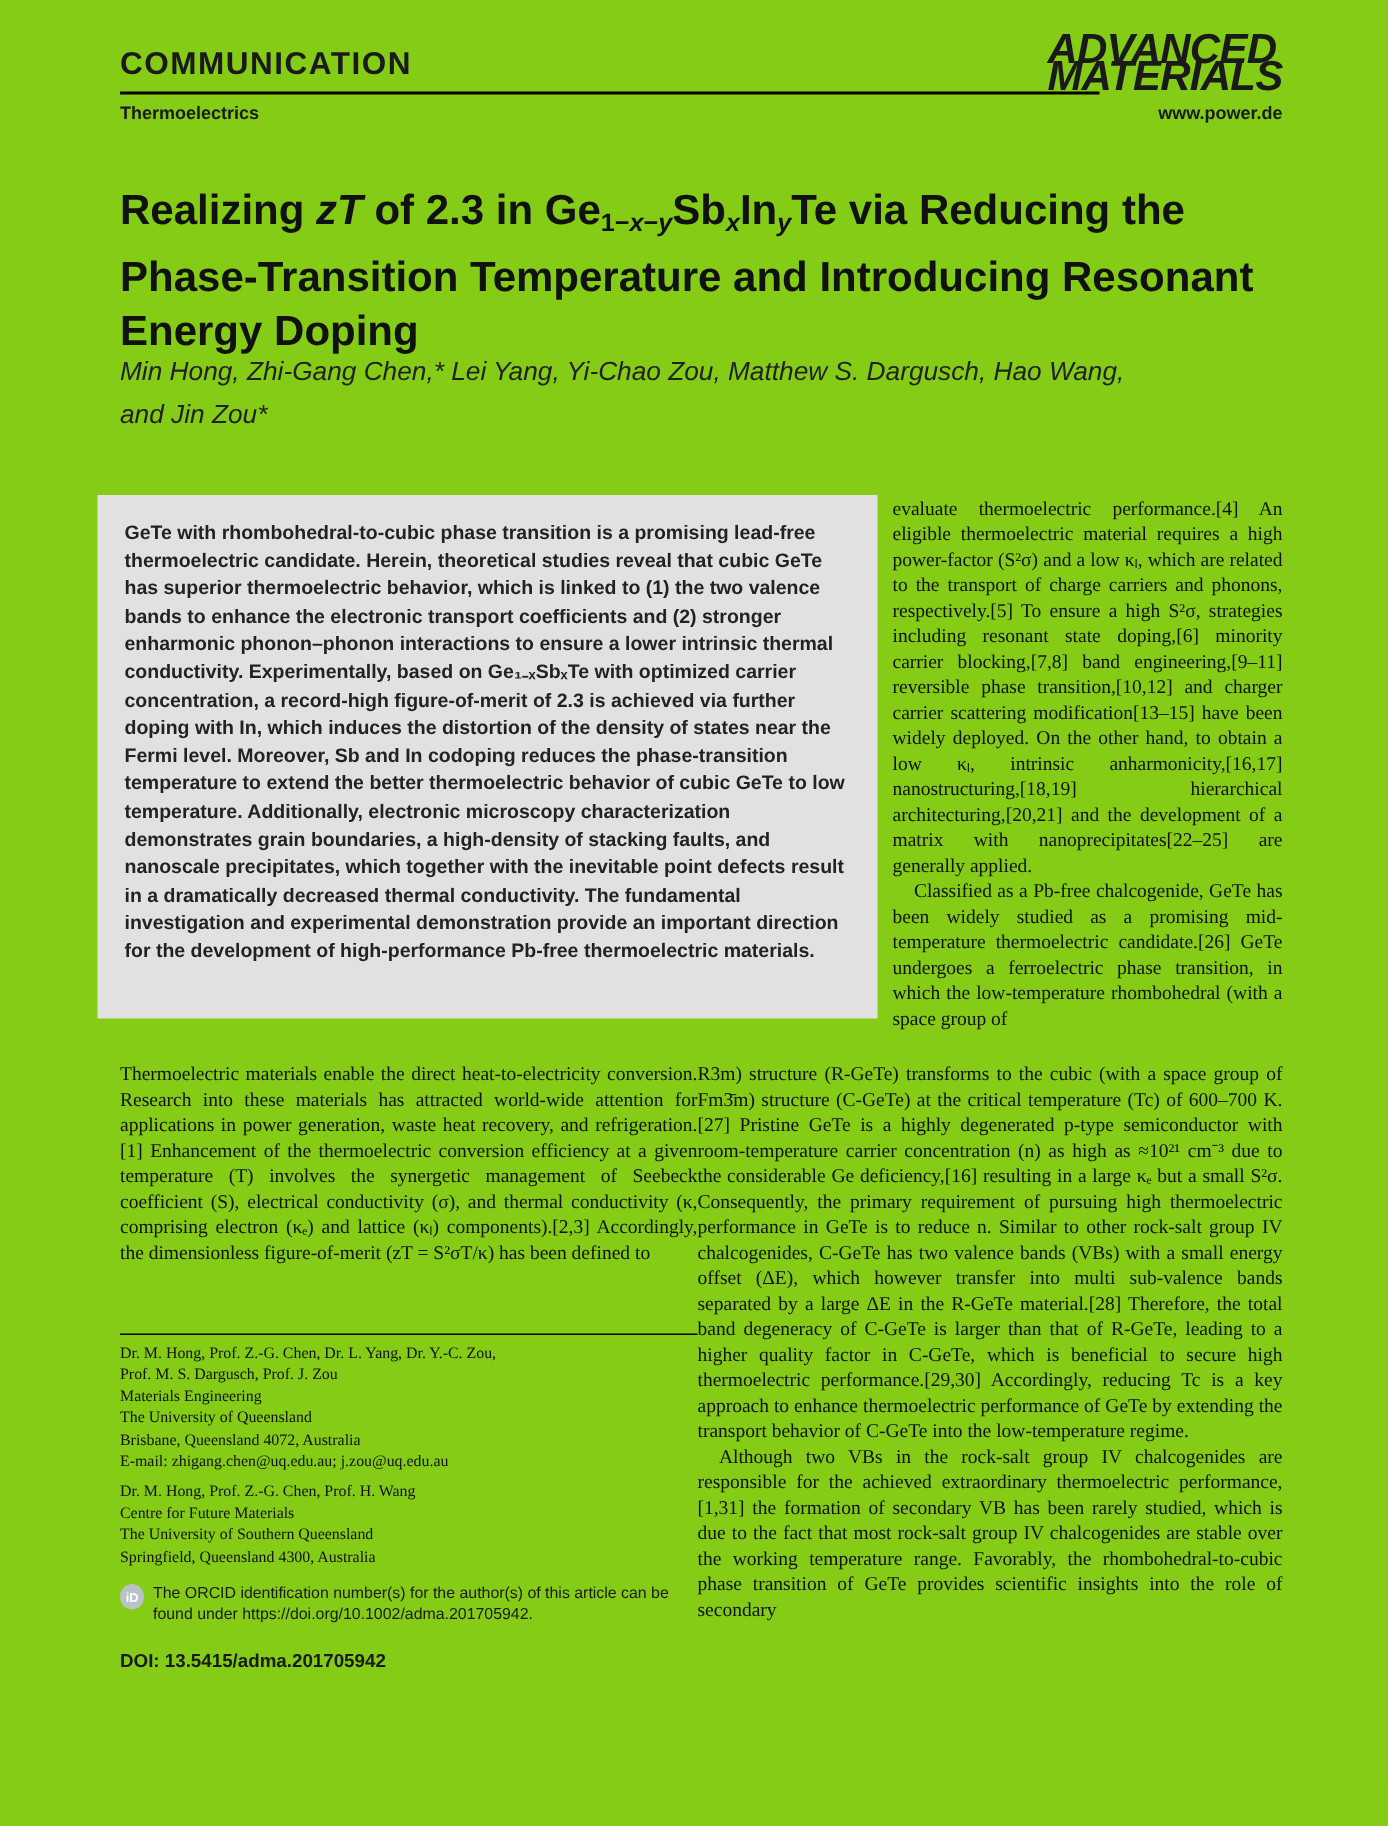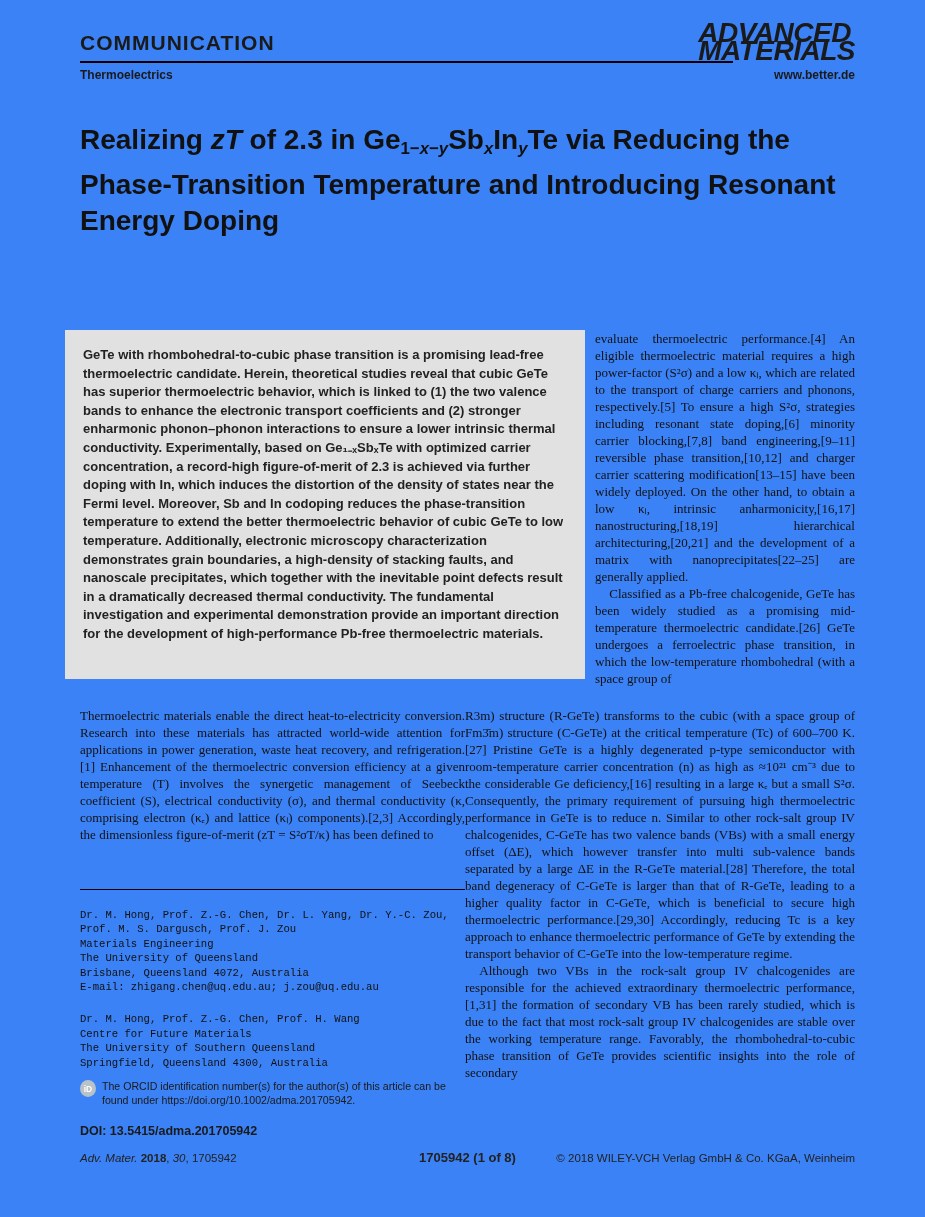"COMMUNICATION" .page { background: #3b82f6 -> #84cc16 }
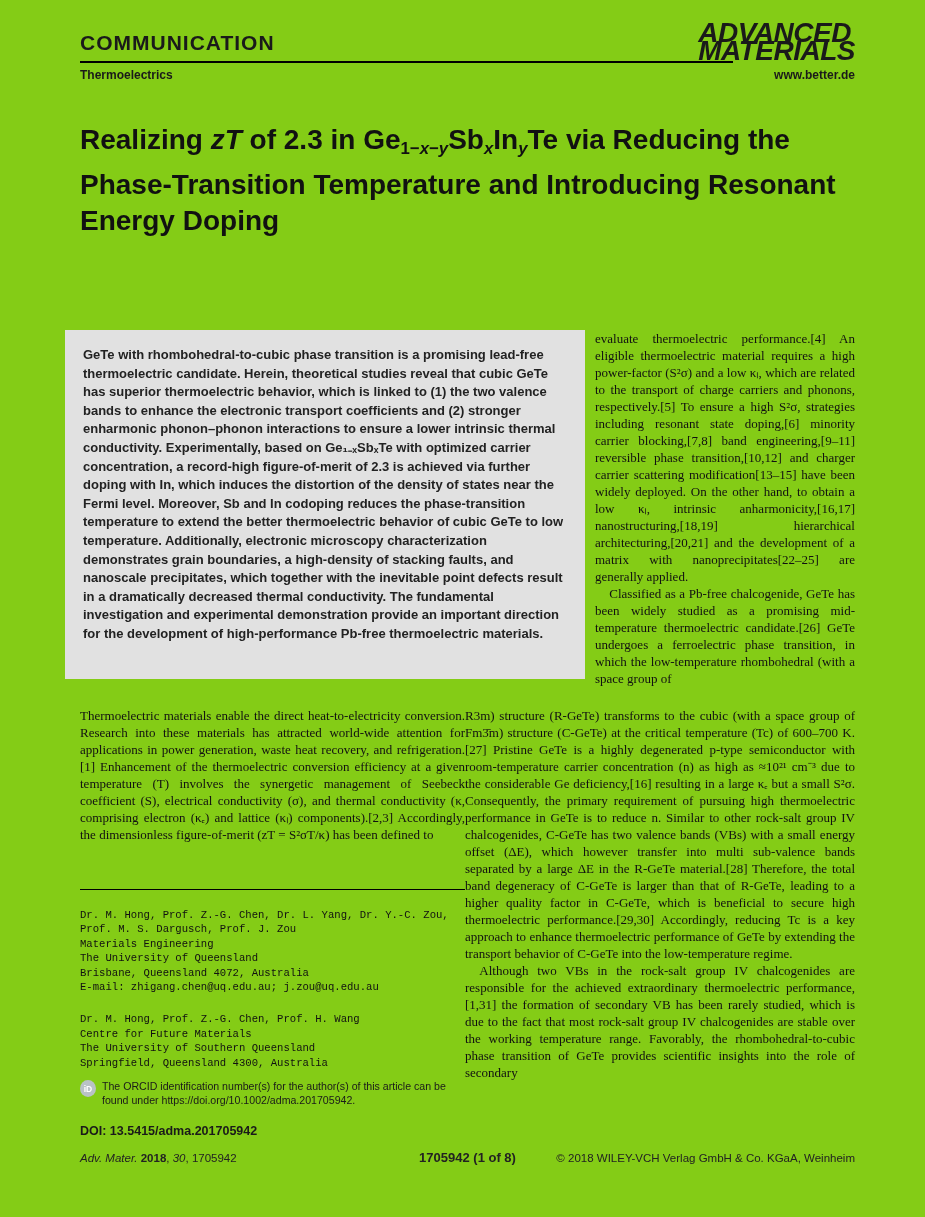"www.better.de" div.website { text: www.better.de -> www.power.de }
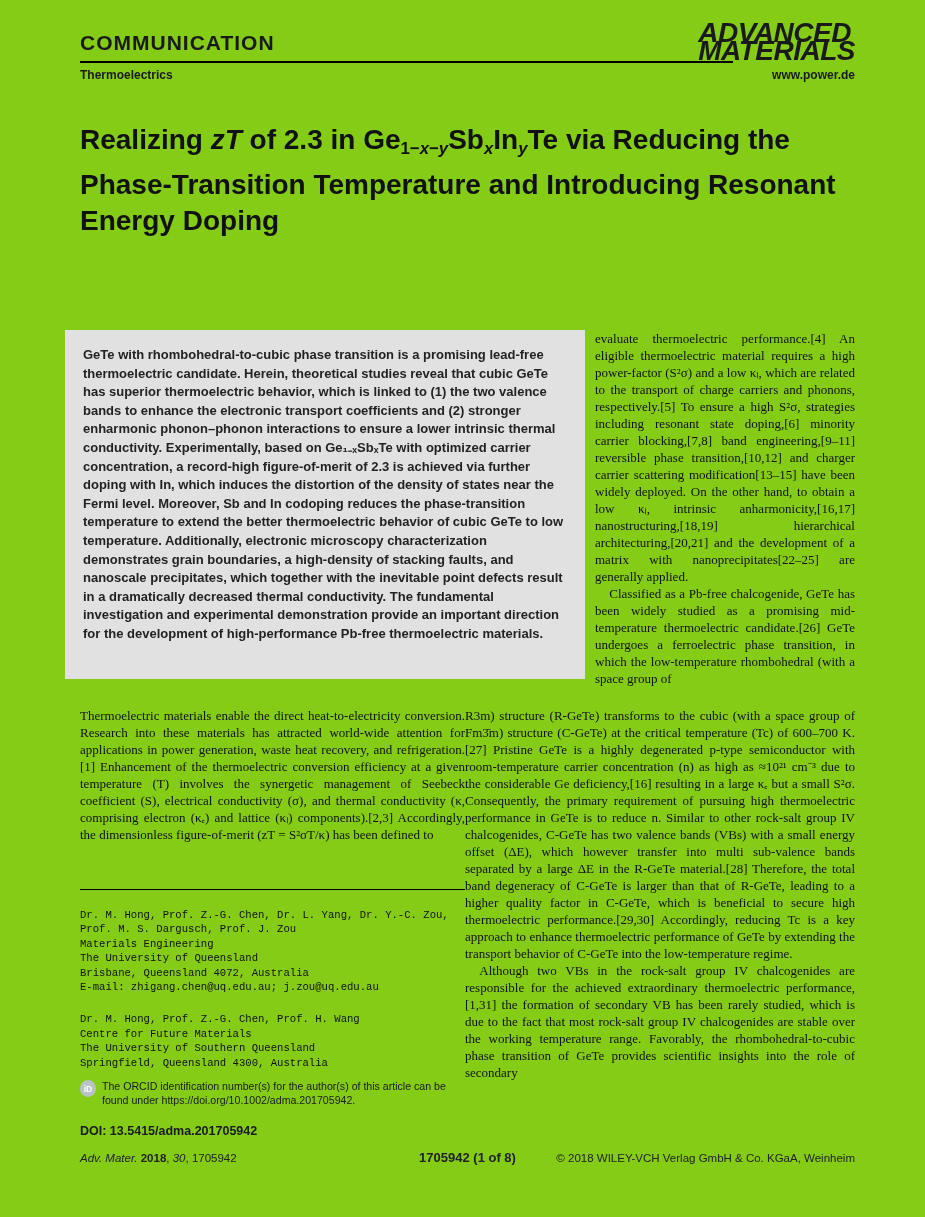"Min Hong, Zhi-Gang Chen,* Lei" div.authors { html: none -> <div> <span>Min Hong, Zhi-Gang Chen,* Lei Yang, Yi-Chao Zou, Matthew S. Dargusch, Hao Wang,</span><br> <span>and Jin Zou*</span> </div> }
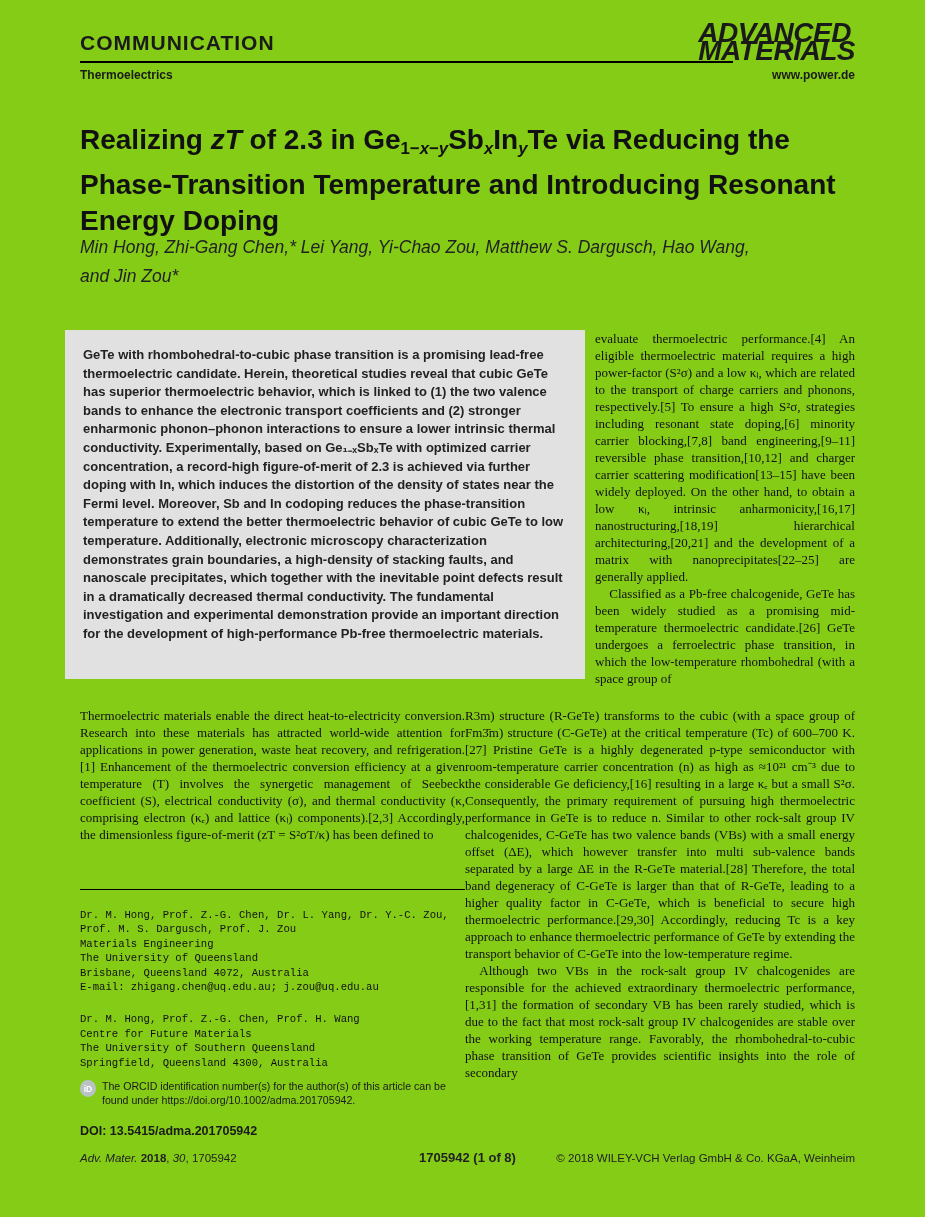"Dr. M. Hong, Prof. Z.-G." .affil { font-family: Liberation Mono, monospace -> Liberation Serif, serif; margin-top: 18px -> 6px }
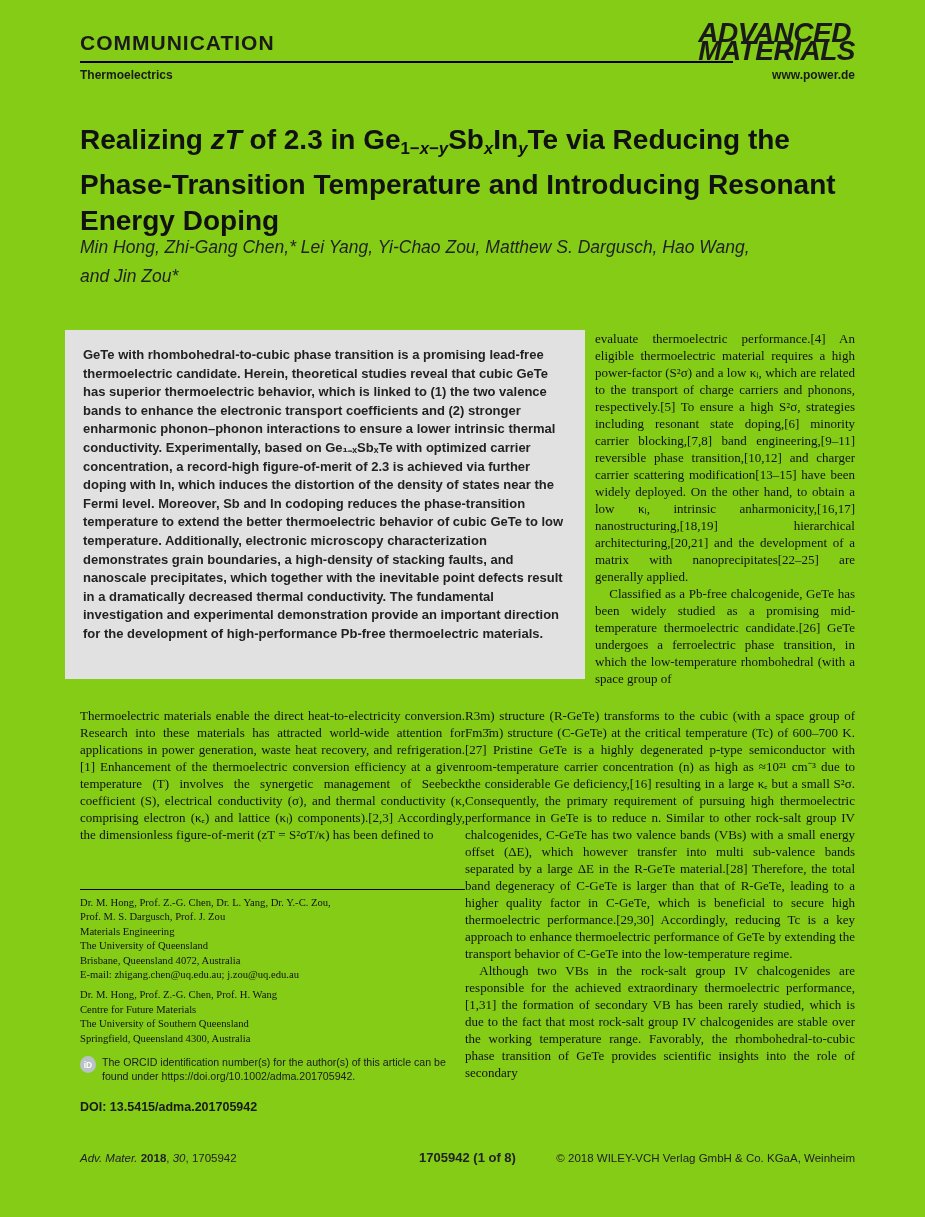"Adv. Mater. 2018, 30, 1705942" div.footer { html: <div> <div><span>Adv. Mater. </span><span>2018</span><span>, </span><span>30</span><span>, 1705942</span></div> <div>1705942 (1 of 8)</div> <div>© 2018 WILEY-VCH Verlag GmbH &amp; Co. KGaA, Weinheim</div> </div> -> none }
